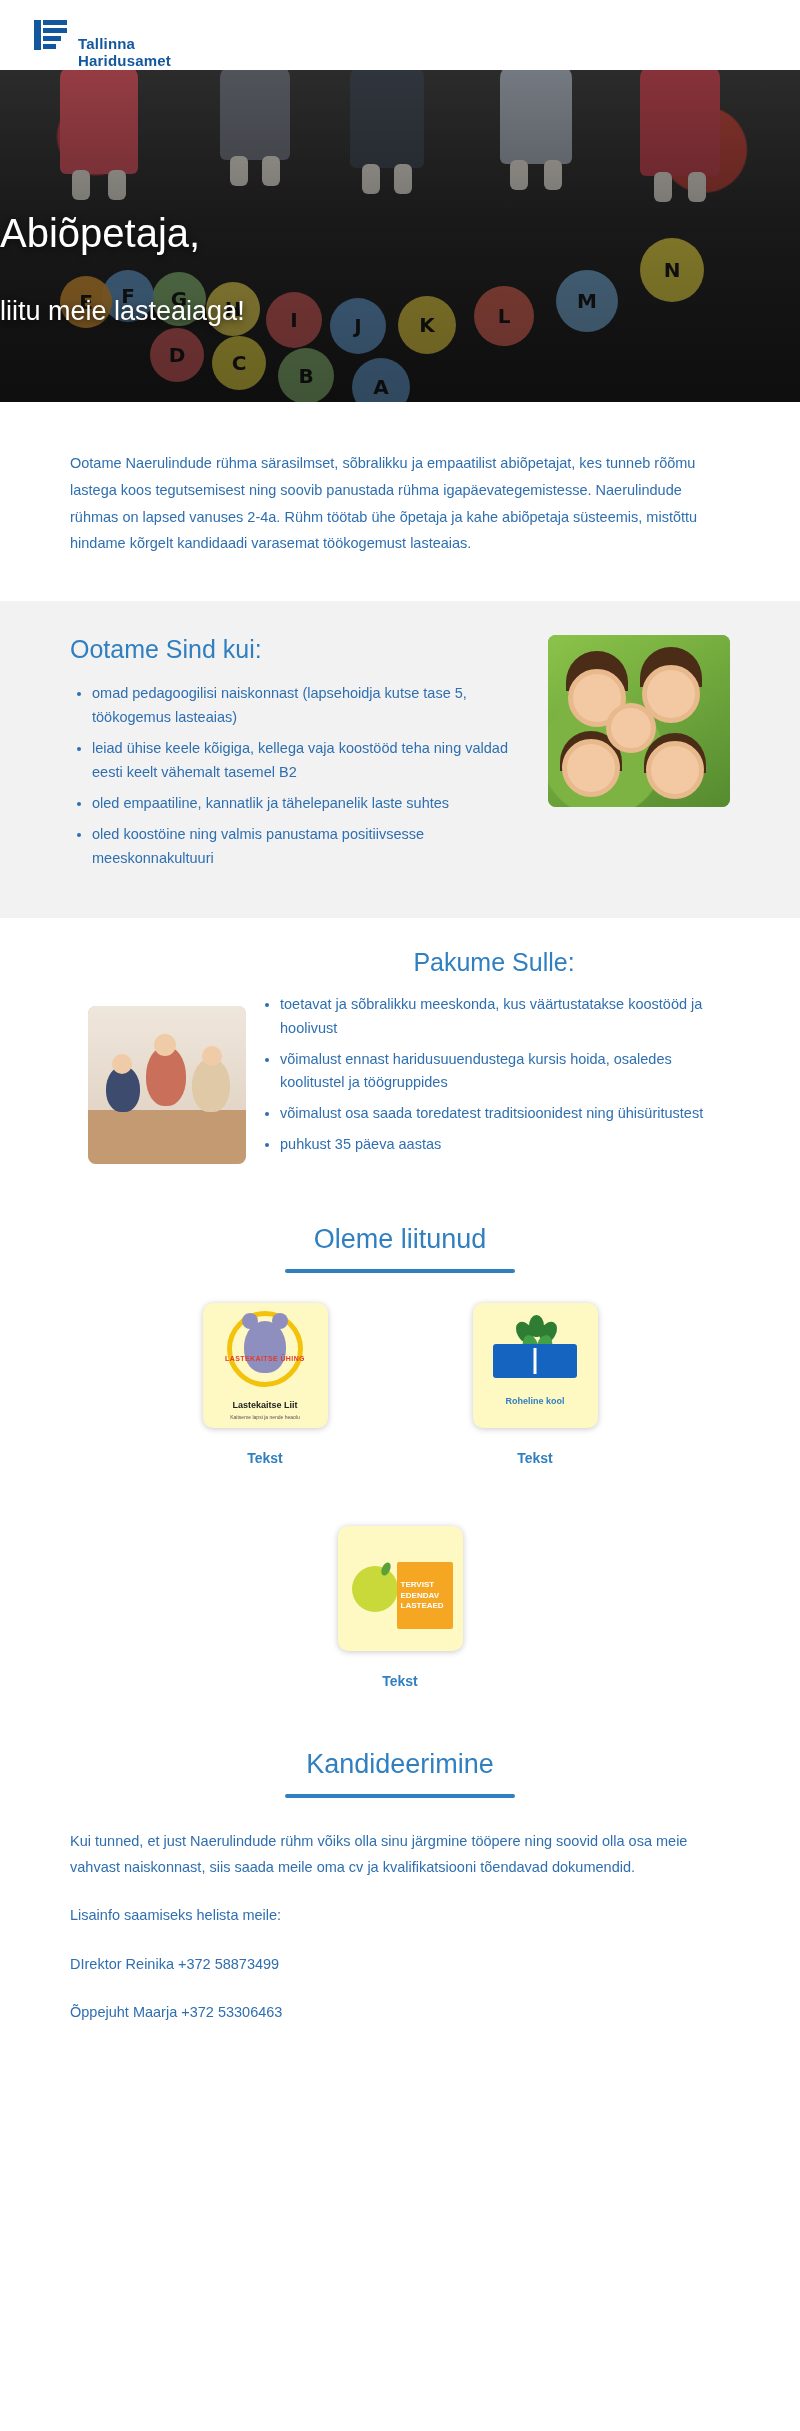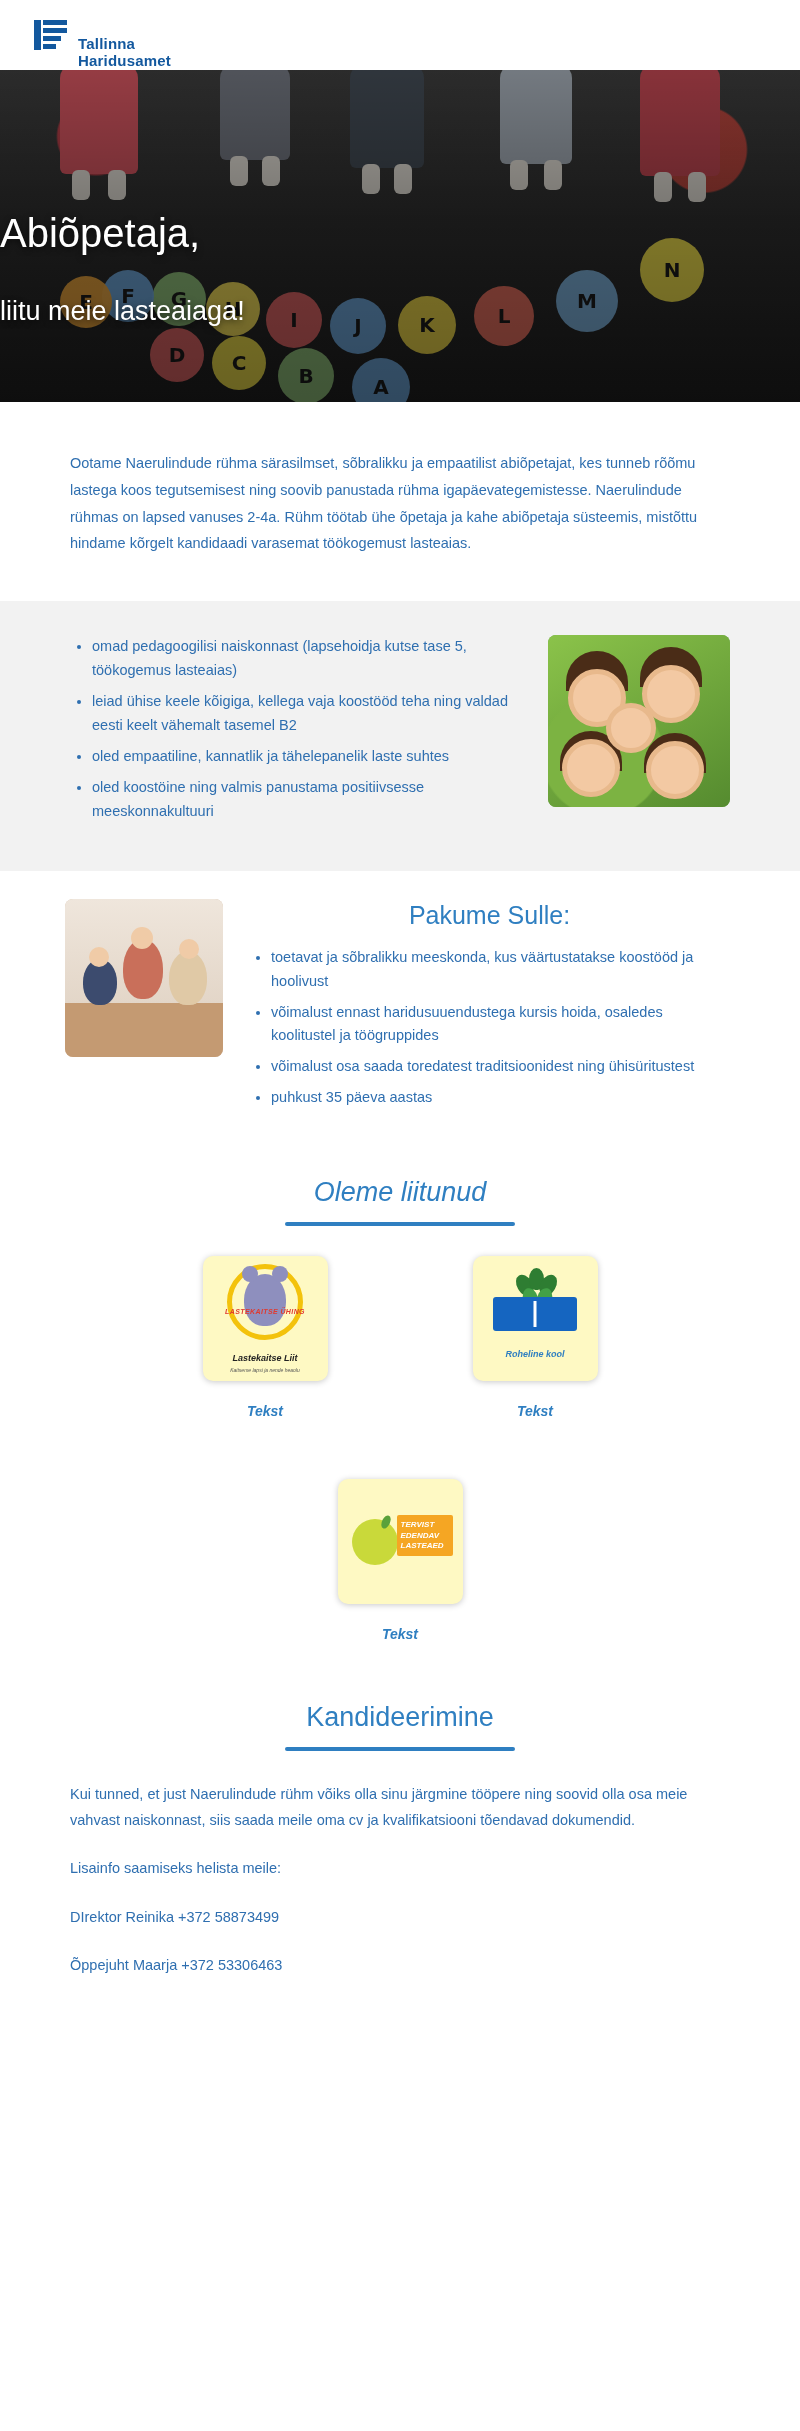"Ootame Sind kui:" h2.sec-title { html: none -> <h2>Ootame Sind kui:</h2> }
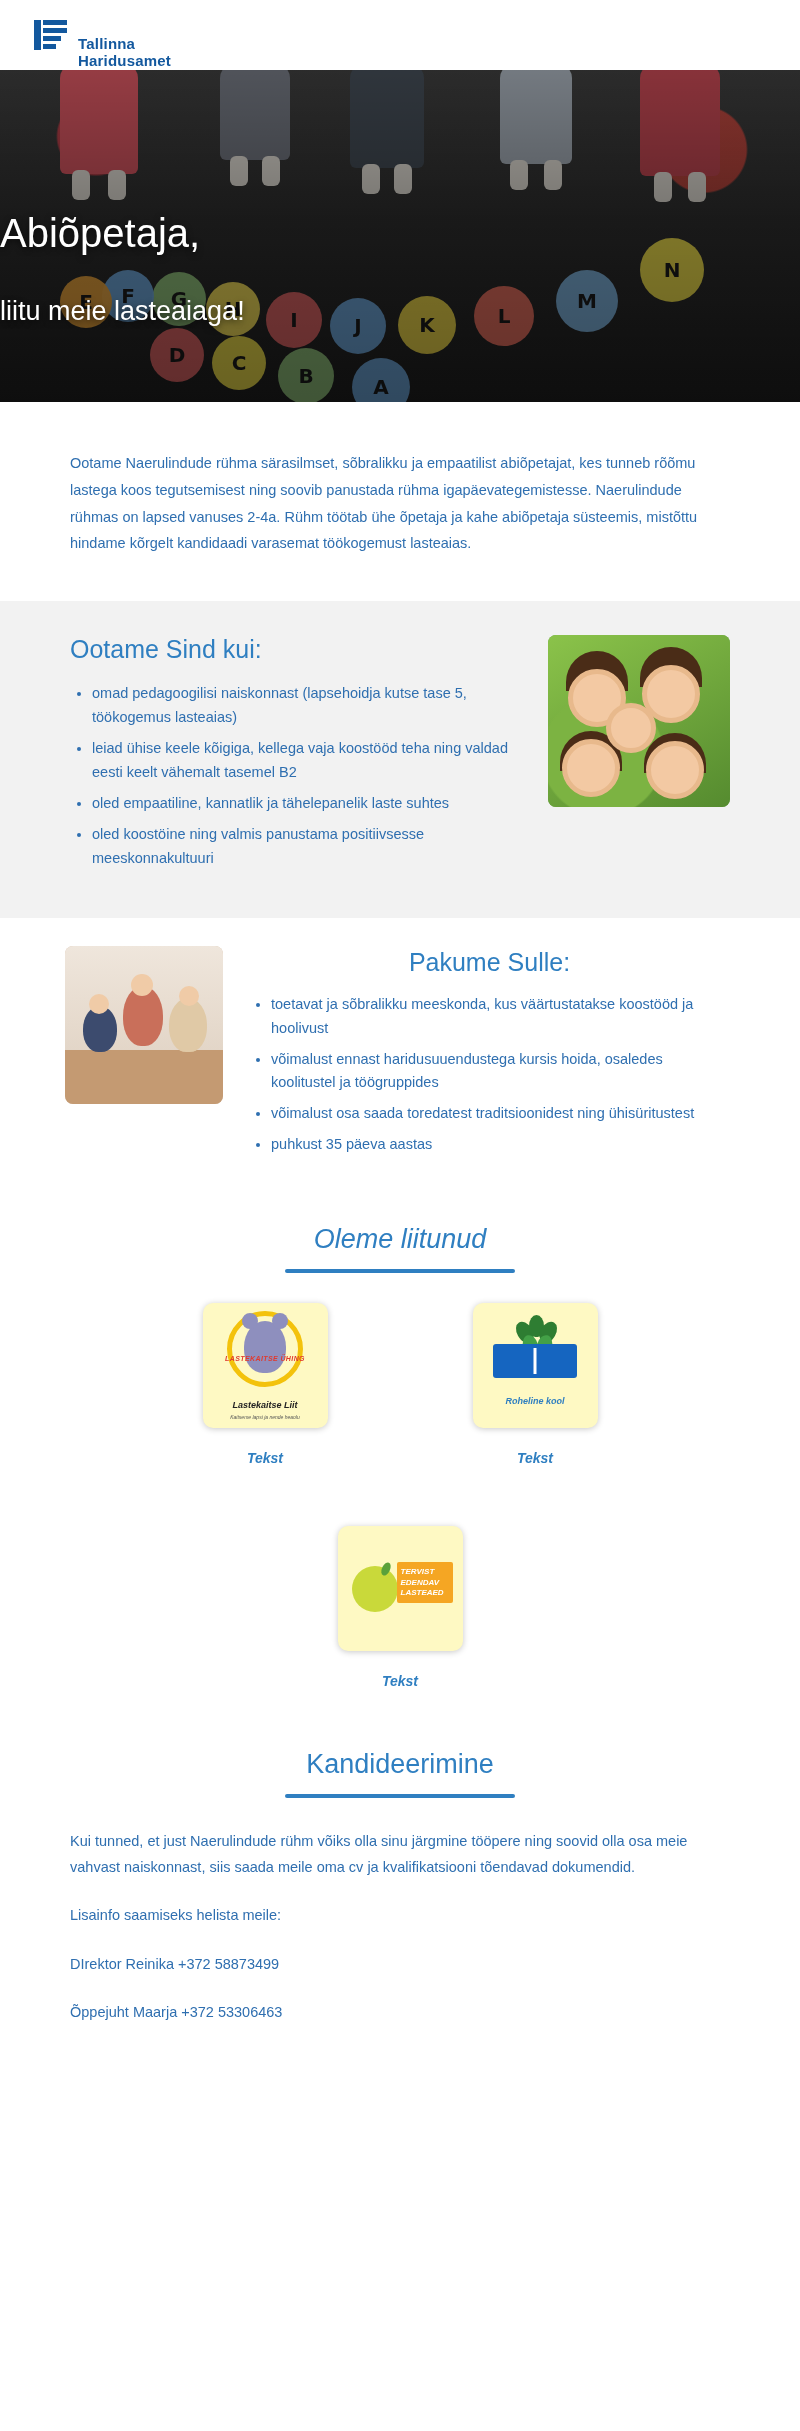"Pakume Sulle:" .offer { align-items: flex-start -> flex-end; gap: 26px -> 12px; padding: 28px 70px 26px 65px -> 28px 70px 26px 88px }
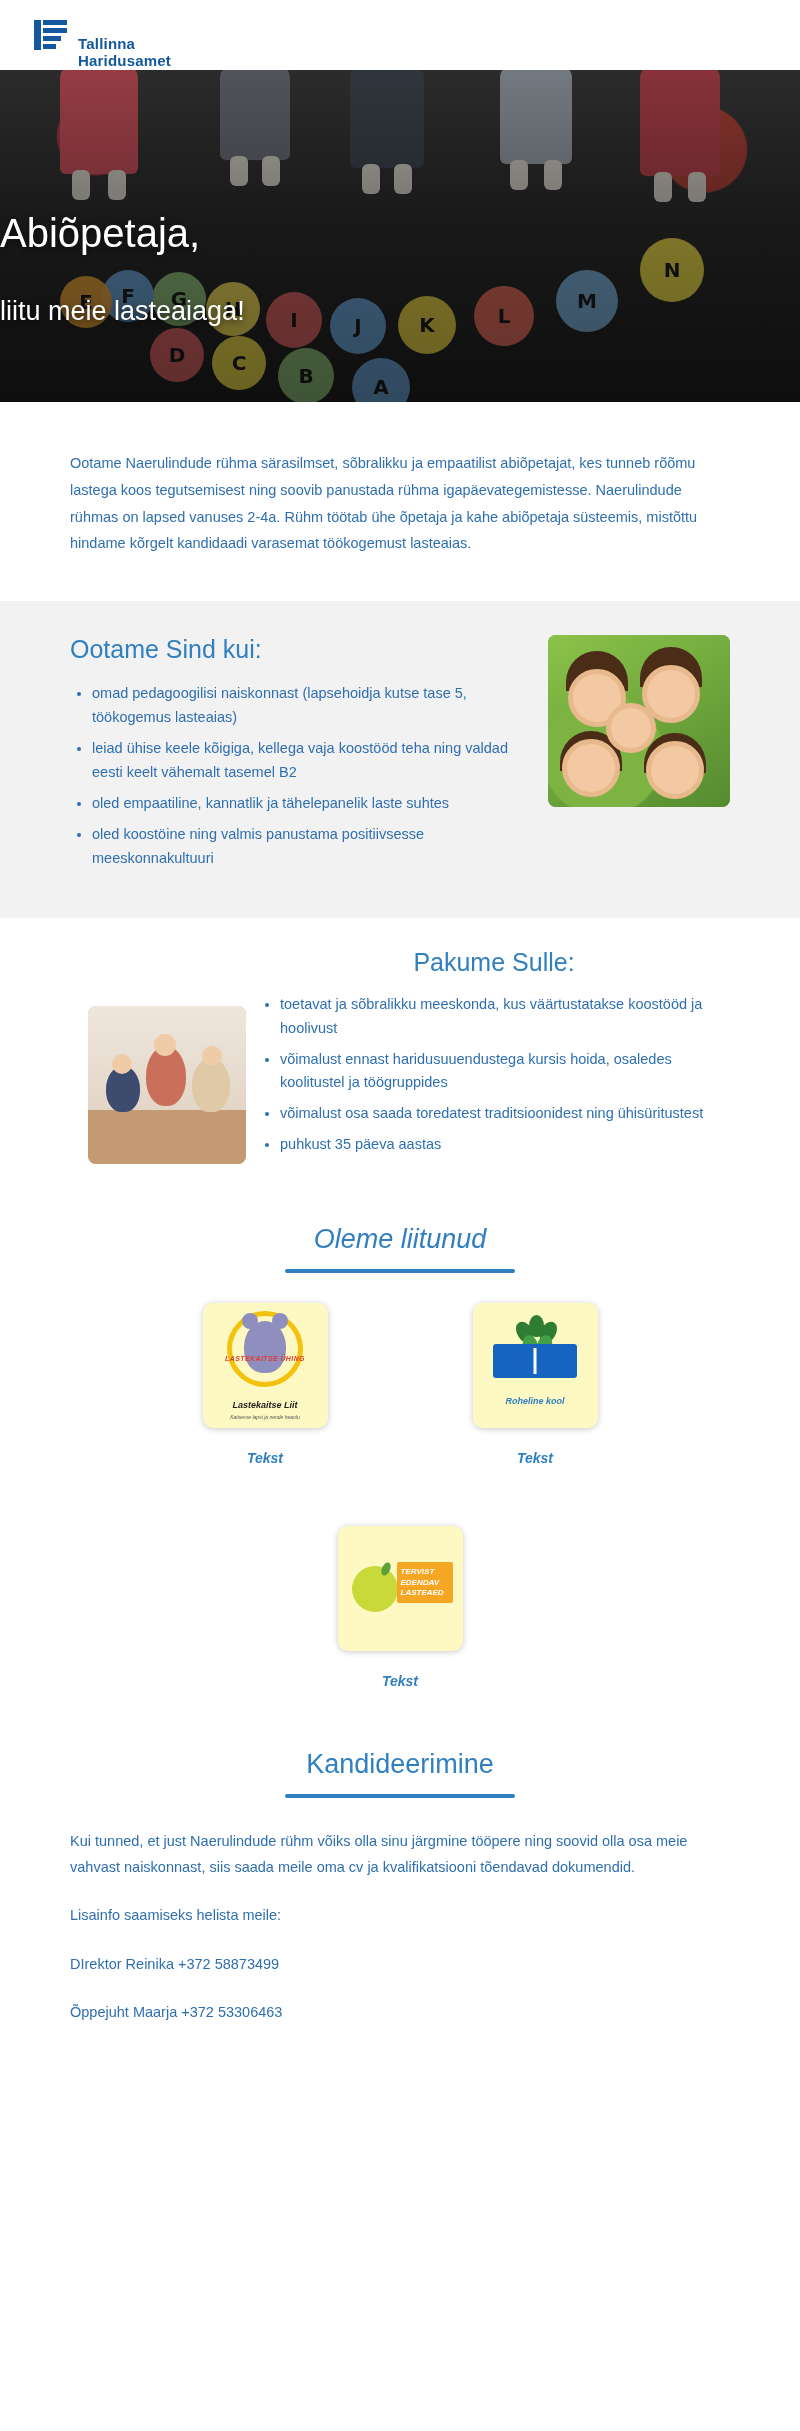"Oleme liitunud" .joined { font-style: italic -> none }
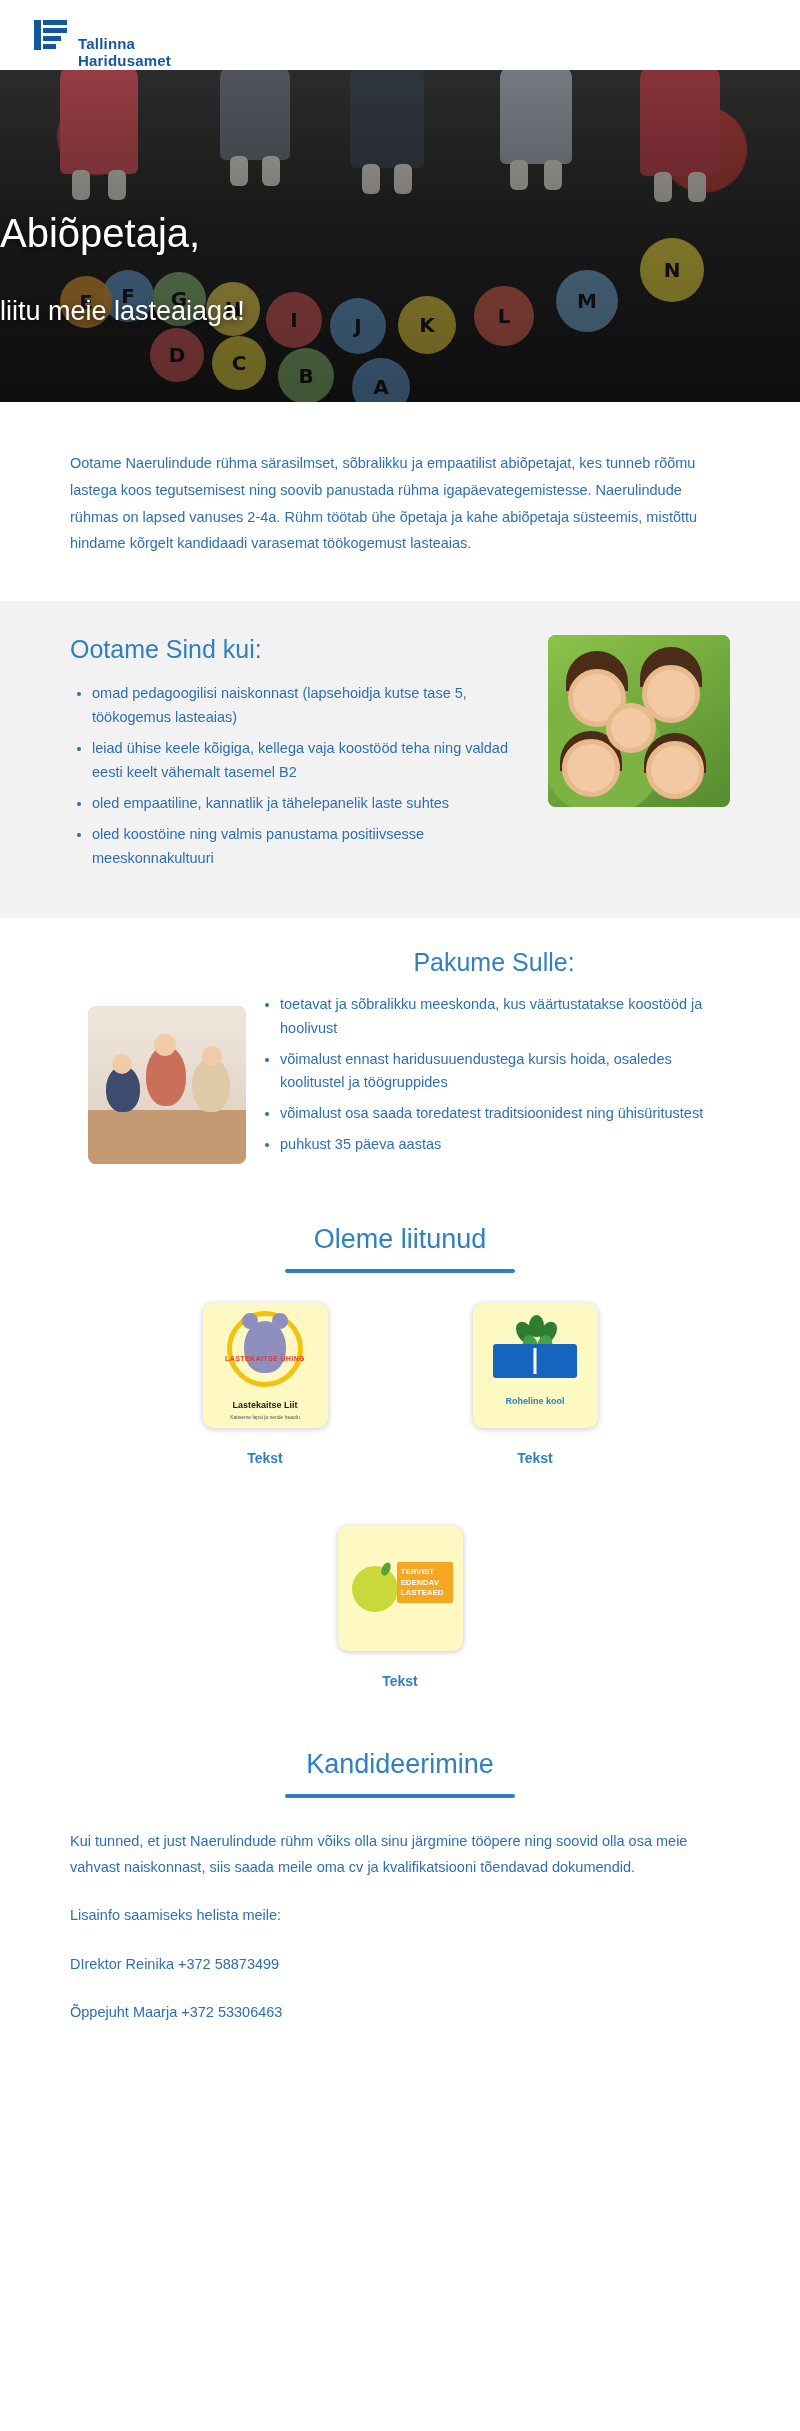"TERVIST EDENDAV LASTEAED" .te-label { padding: 5px 4px -> 18px 4px }
